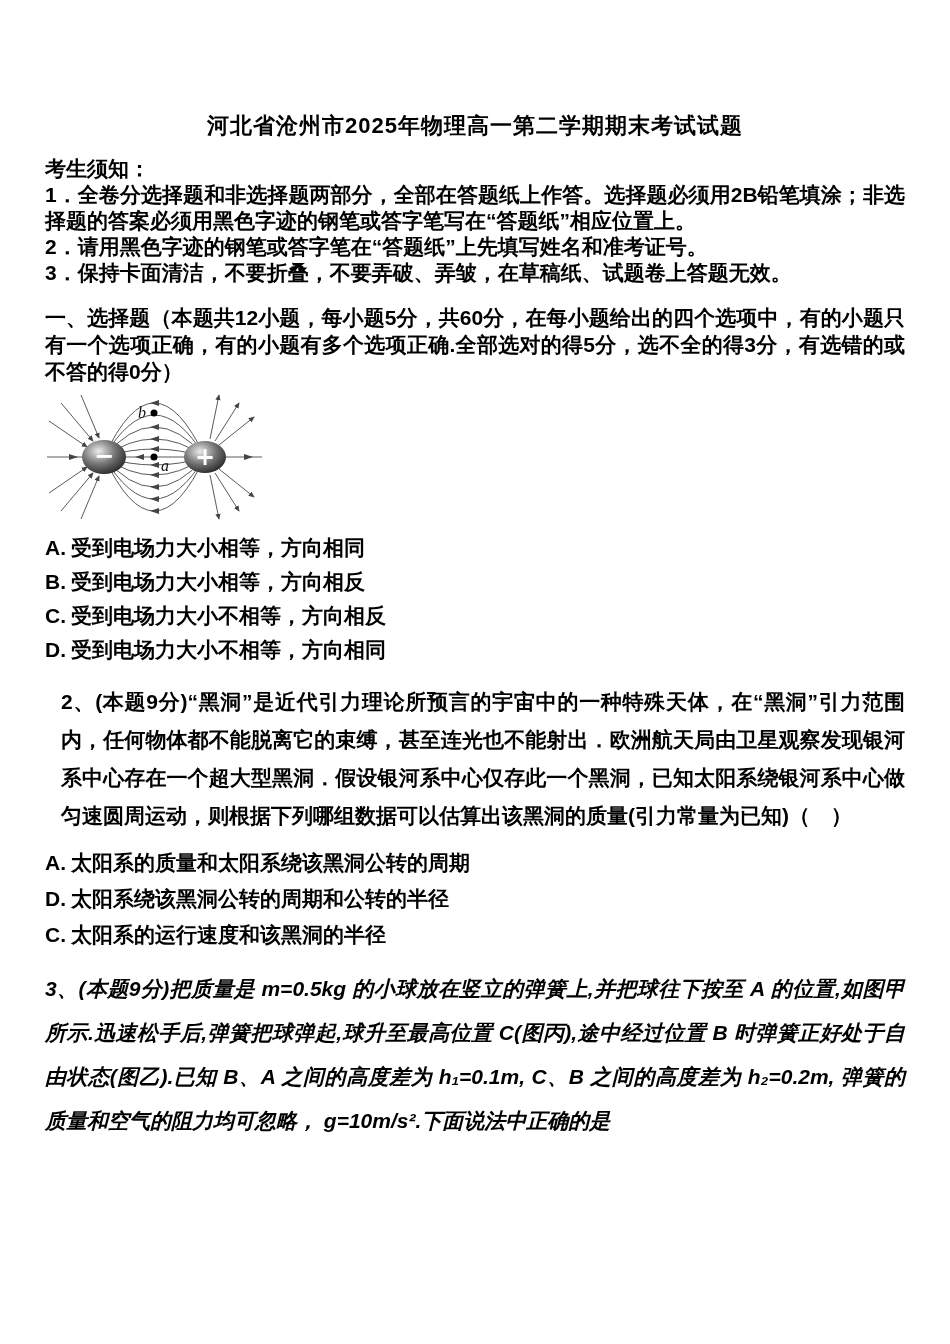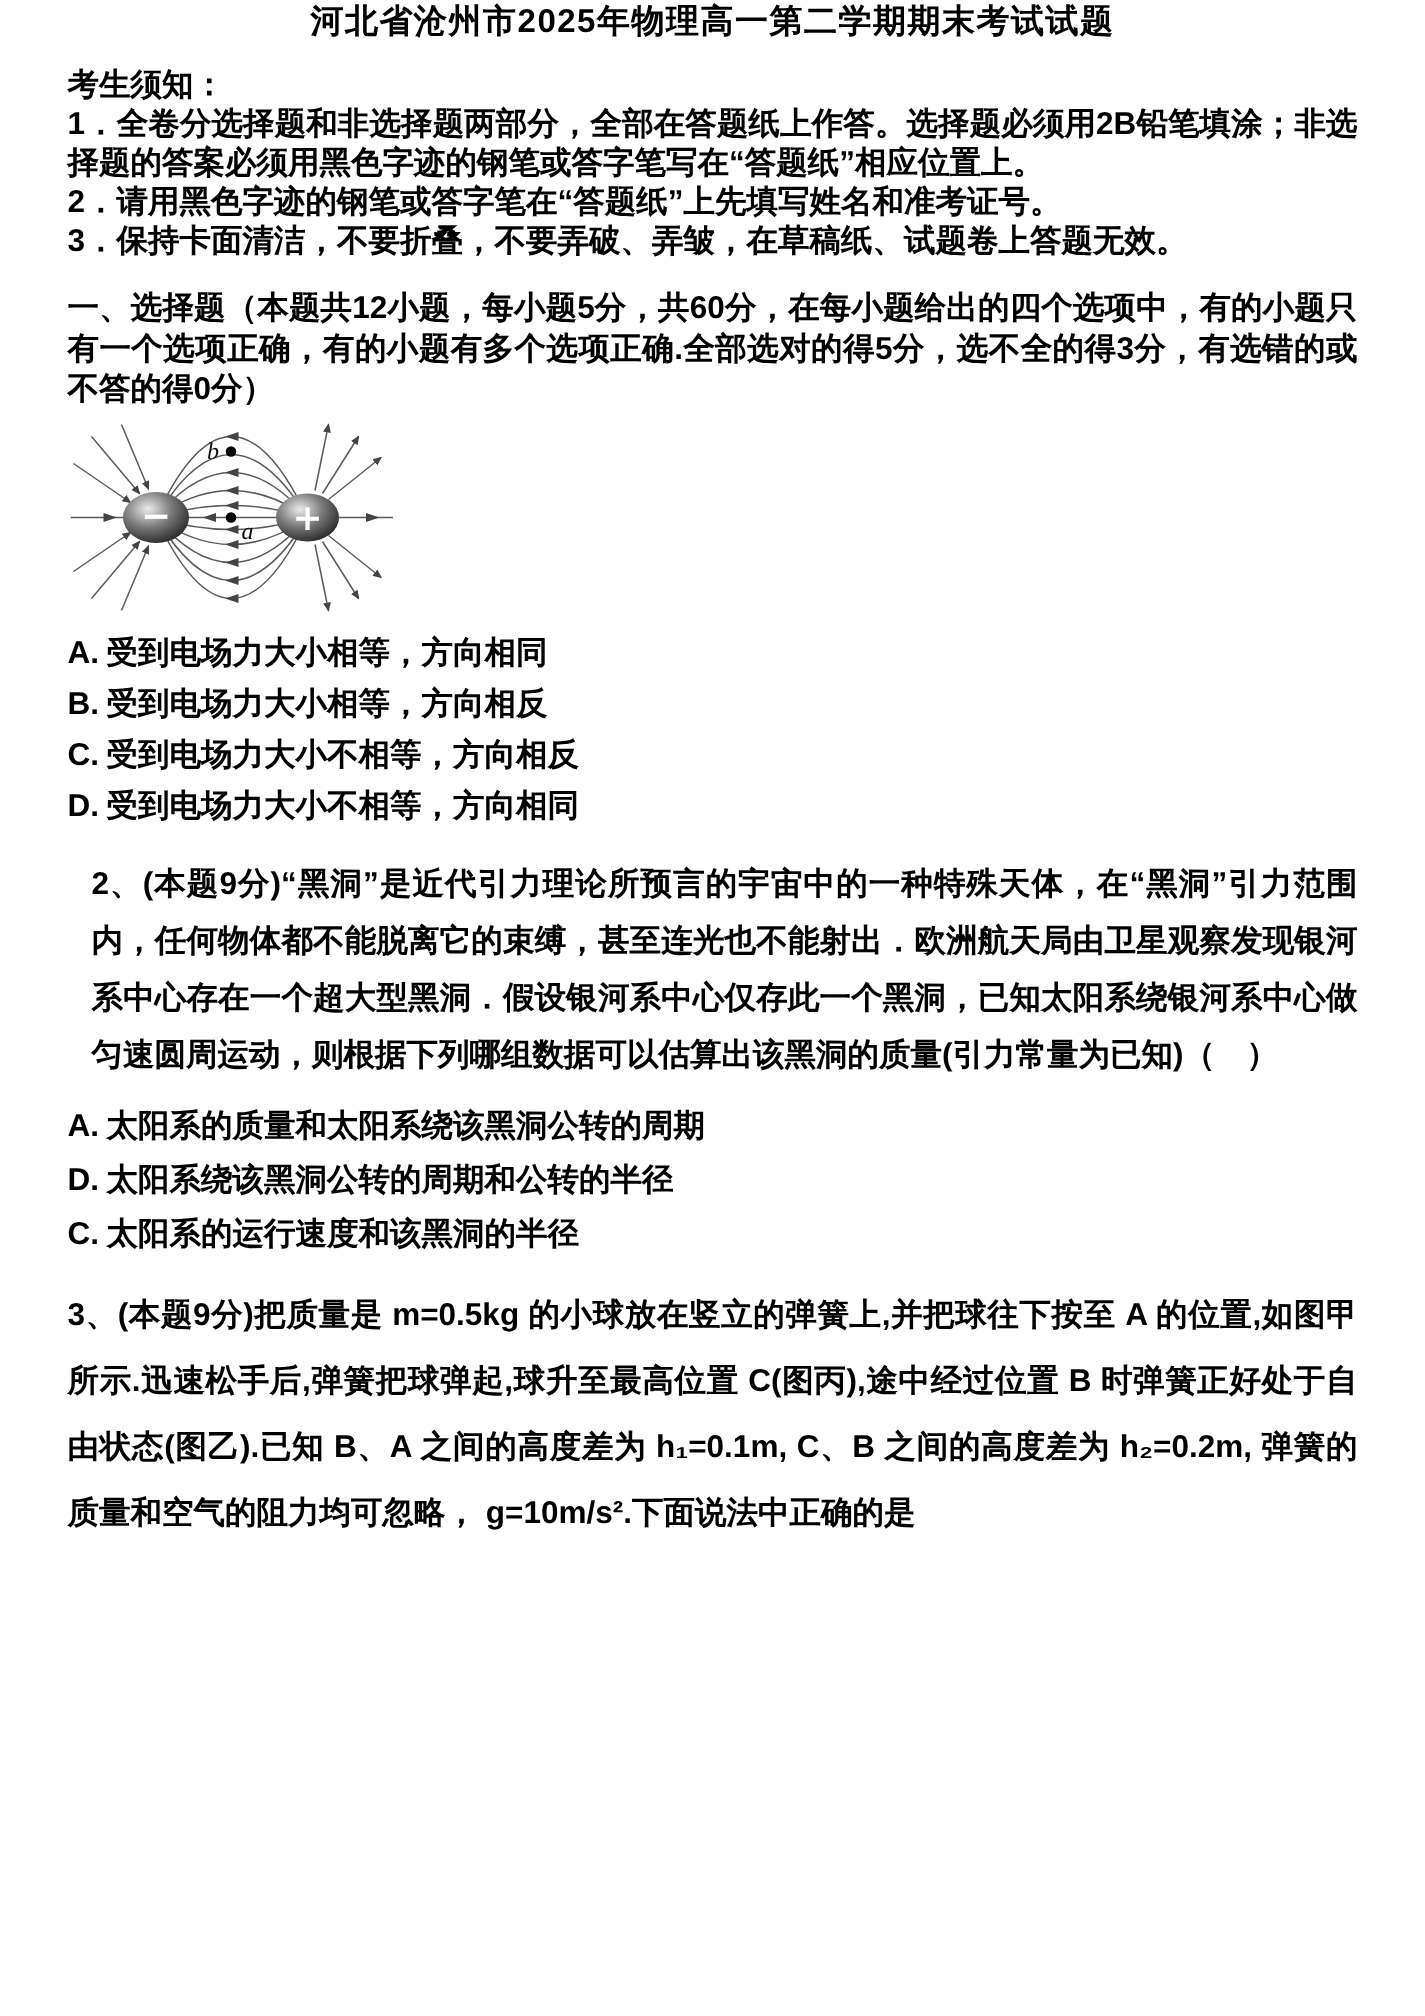"河北省沧州市2025年物理高一第二学期期末考试试题" .title { padding-top: none -> 112px }
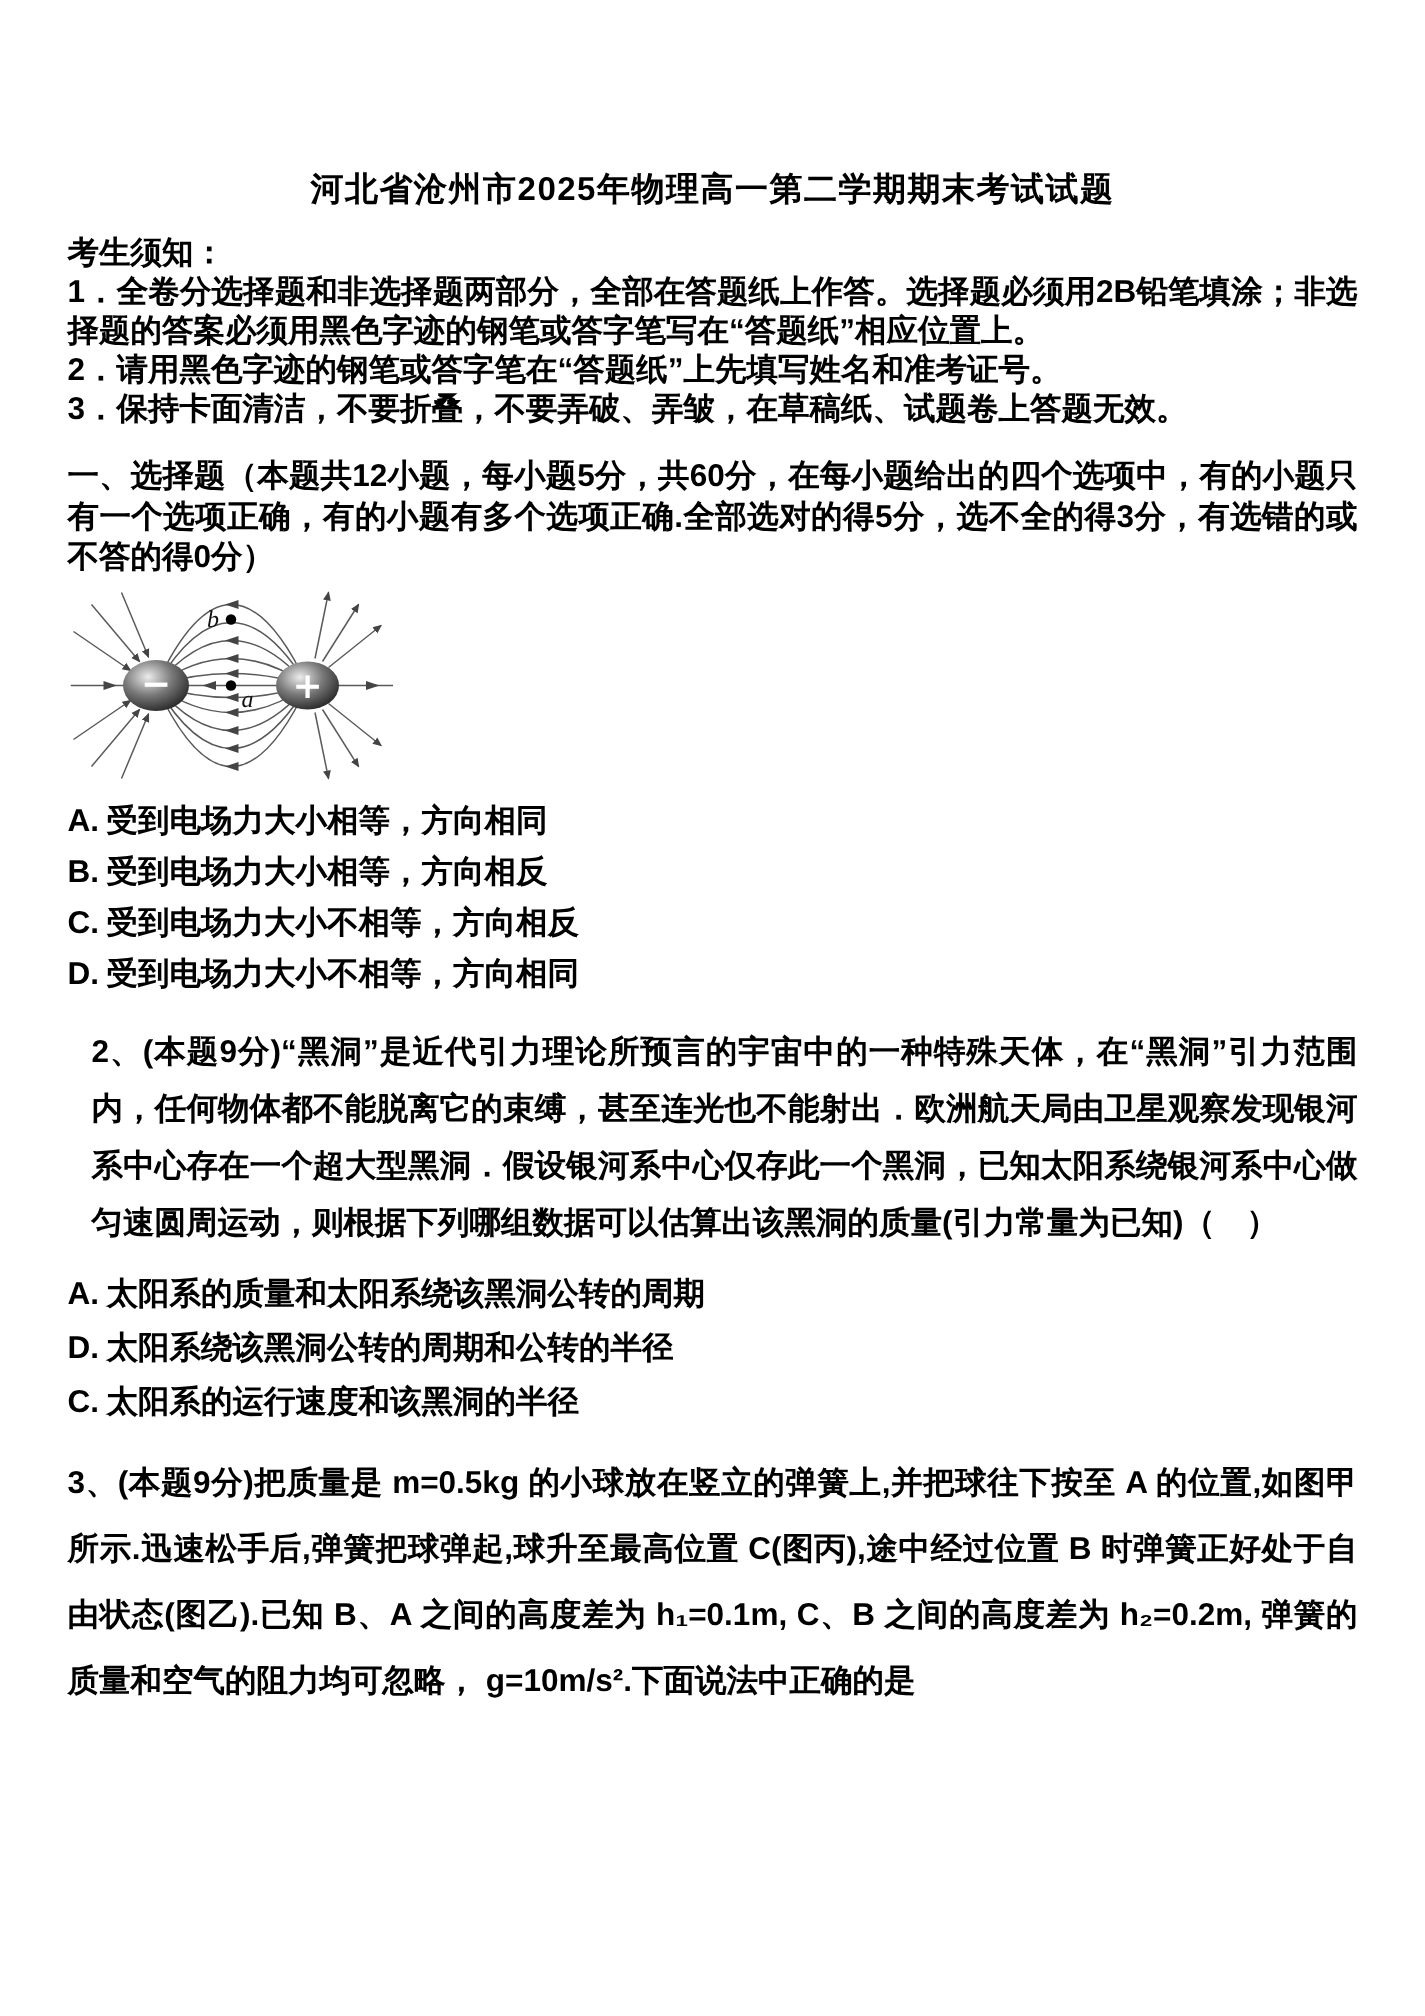"3、(本题9分)把质量是 m=0.5kg 的小球放在竖立的弹簧上,并把球往下按至" .q3-stem { font-style: none -> italic }
